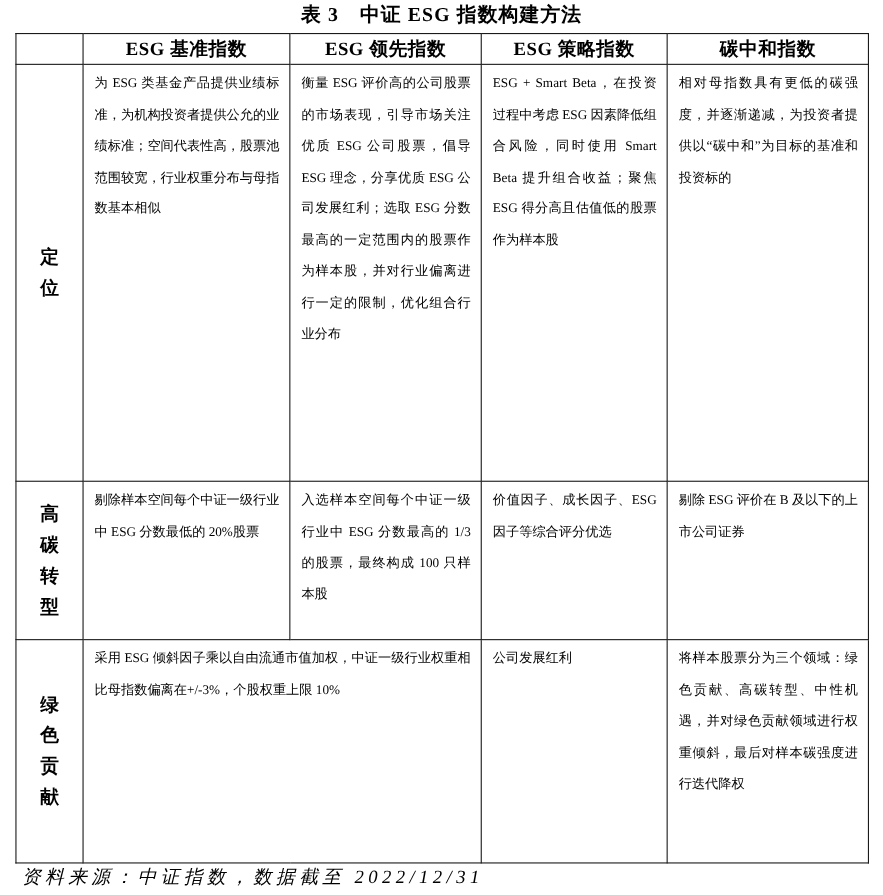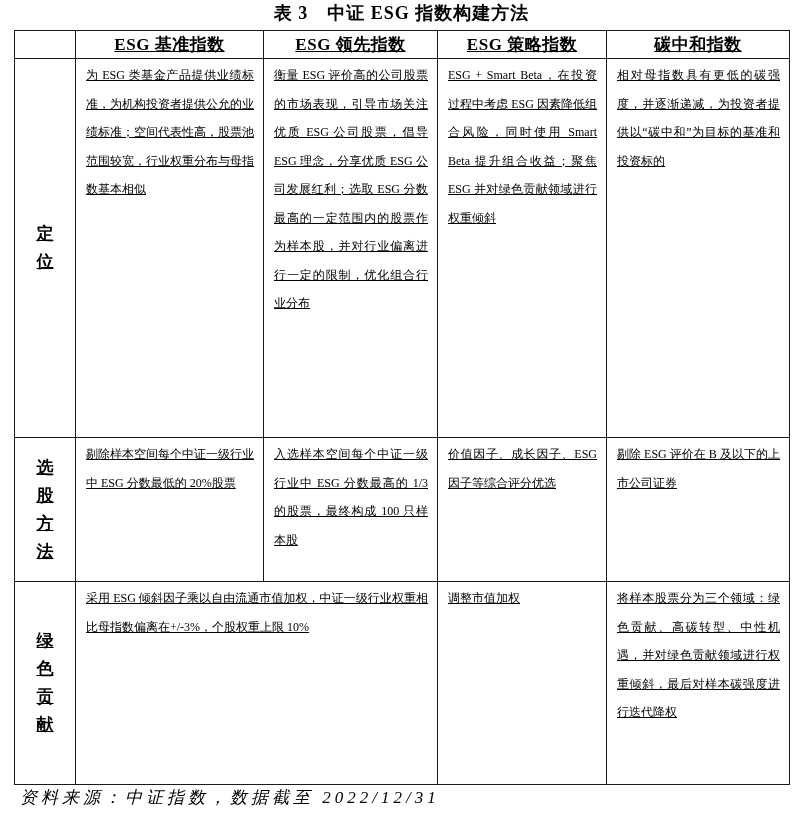"ESG 基准指数" table.esg-table { text-decoration: underline -> none }
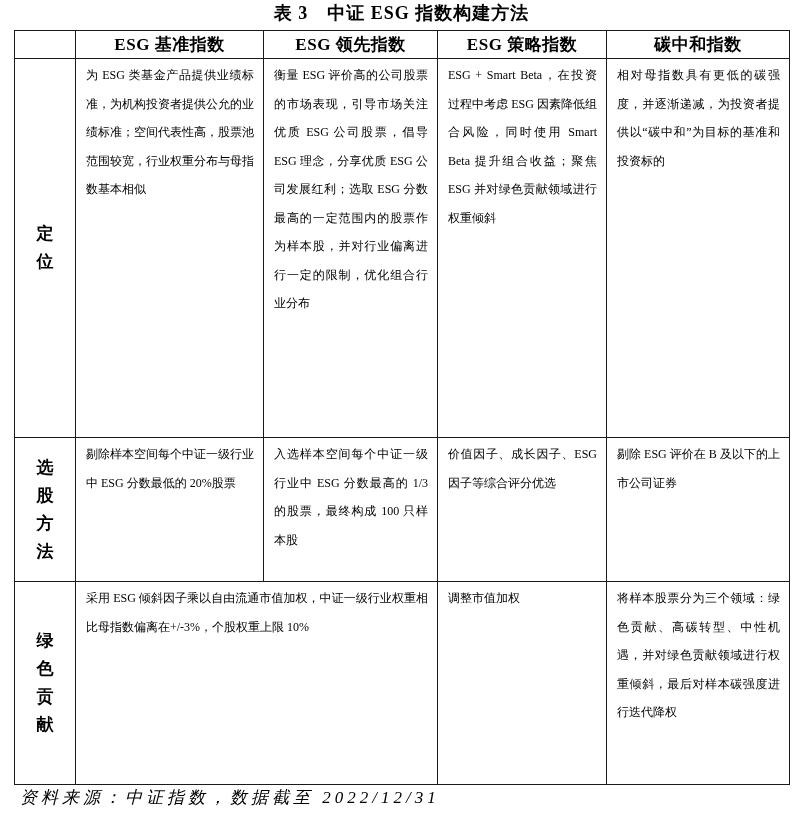"ESG + Smart Beta，在投资过程中考虑 ESG" td.body-cell { text: 并对绿色贡献领域进行权重倾斜 -> 得分高且估值低的股票作为样本股 }
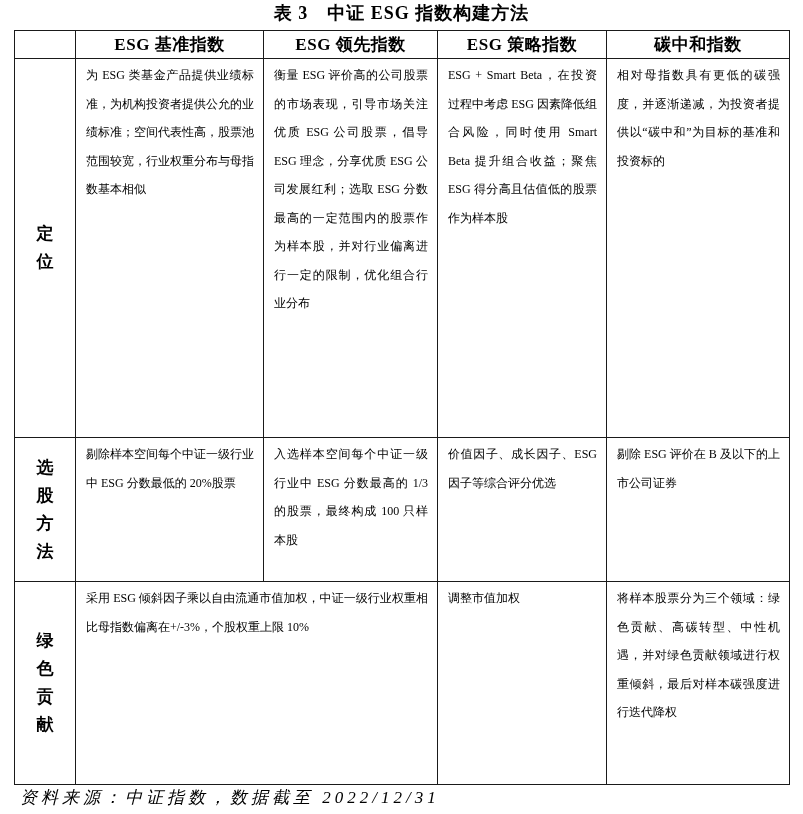"选股方法" td.row-head { text: 选股方法 -> 高碳转型 }
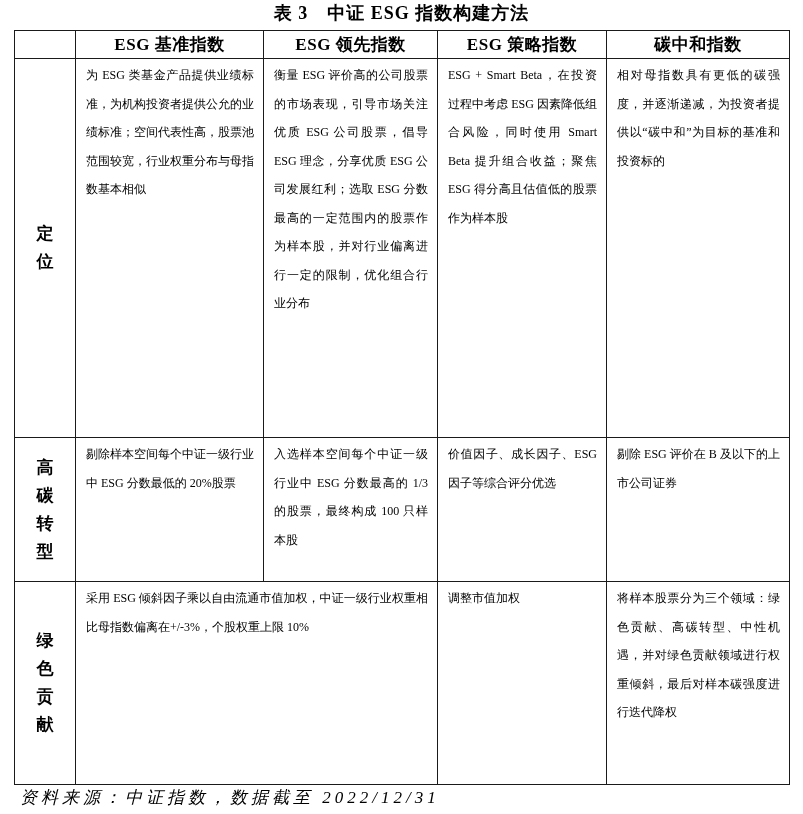"调整市值加权" td.body-cell { text: 调整市值加权 -> 公司发展红利 }
